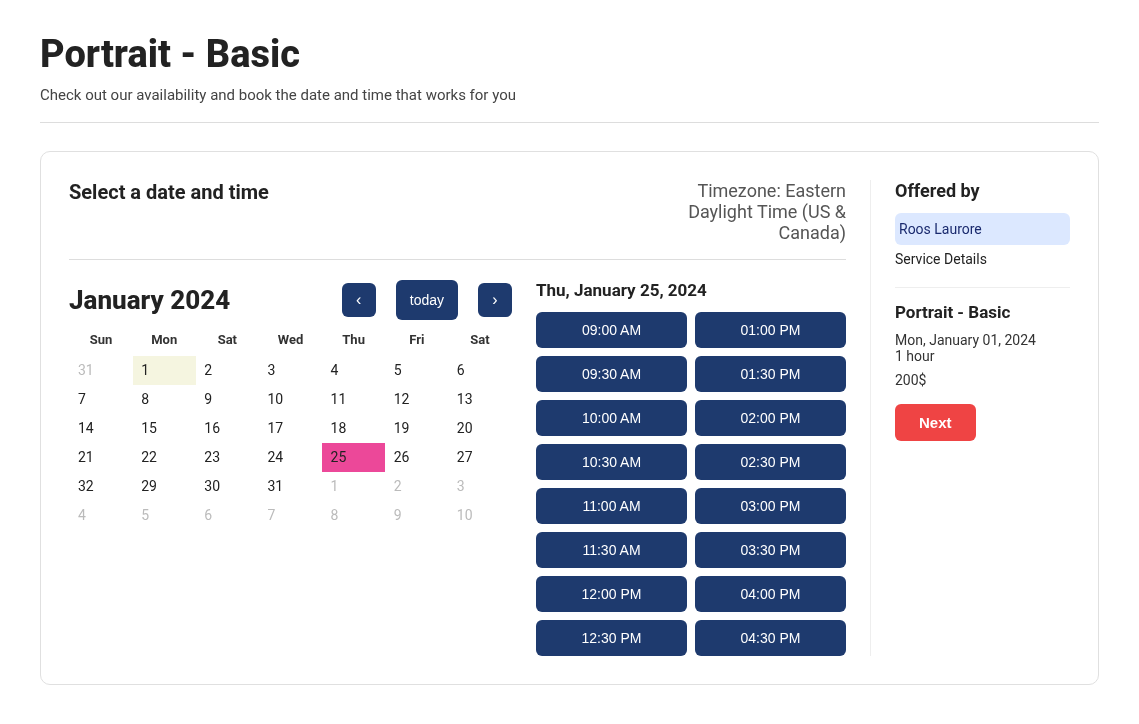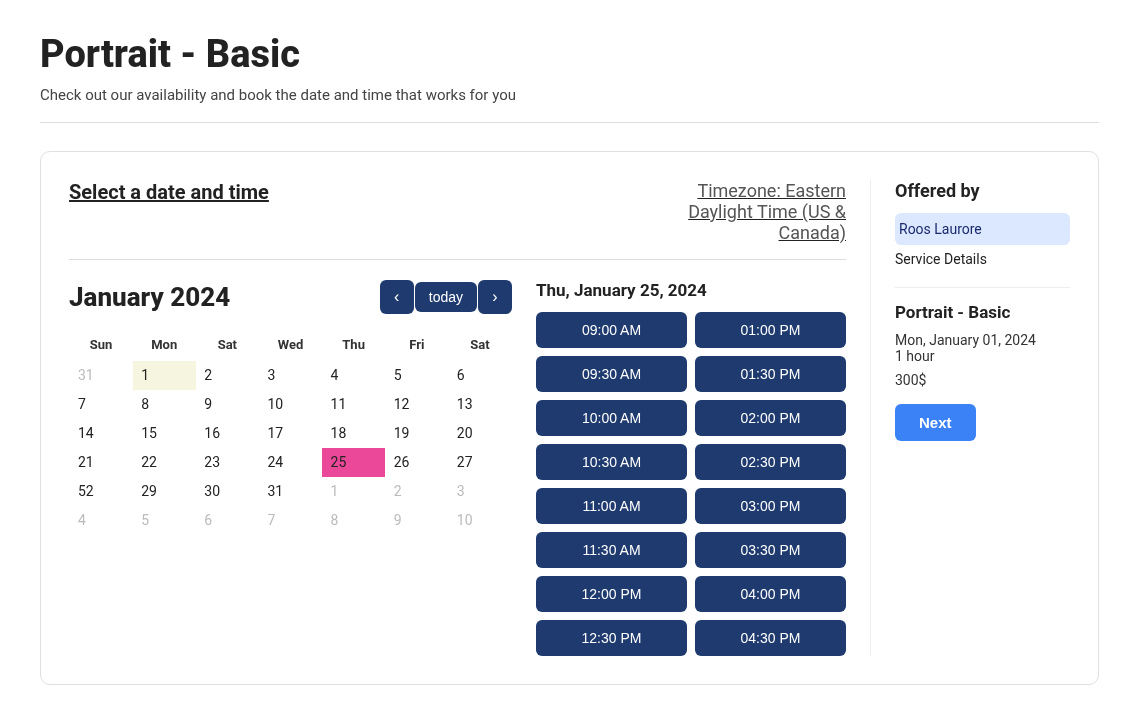"Select a date and time" .section-header { text-decoration: underline -> none }
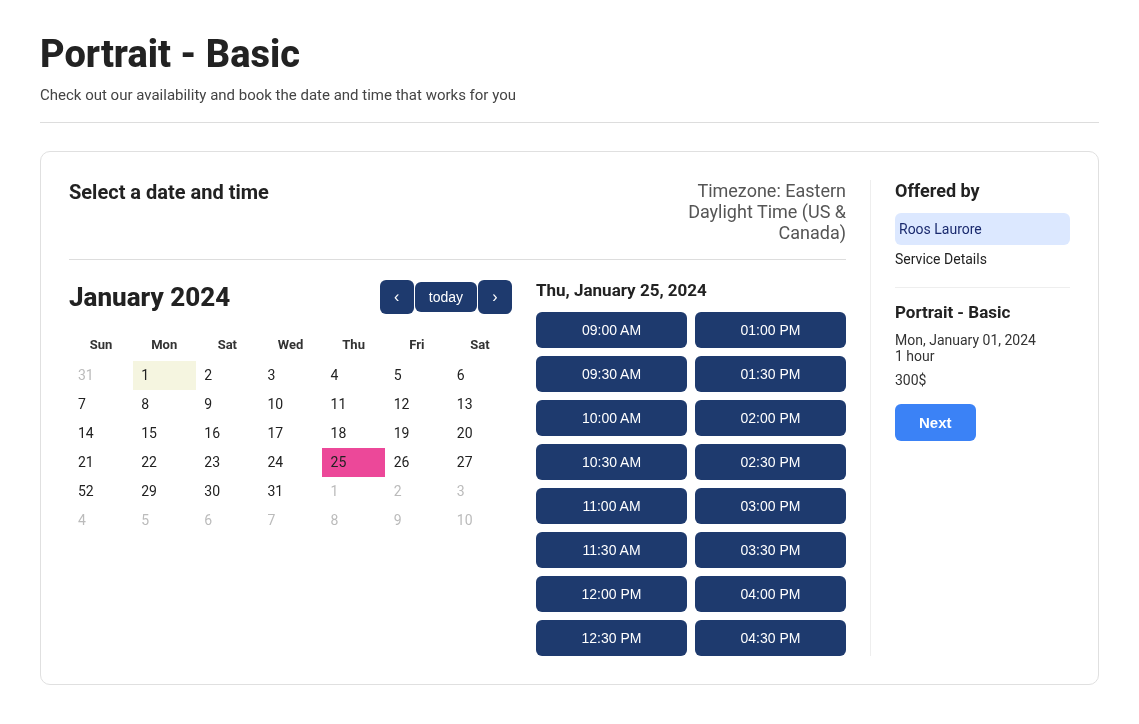"January 2024" .cal-nav { gap: 1px -> 20px; margin-bottom: 19px -> 8px }
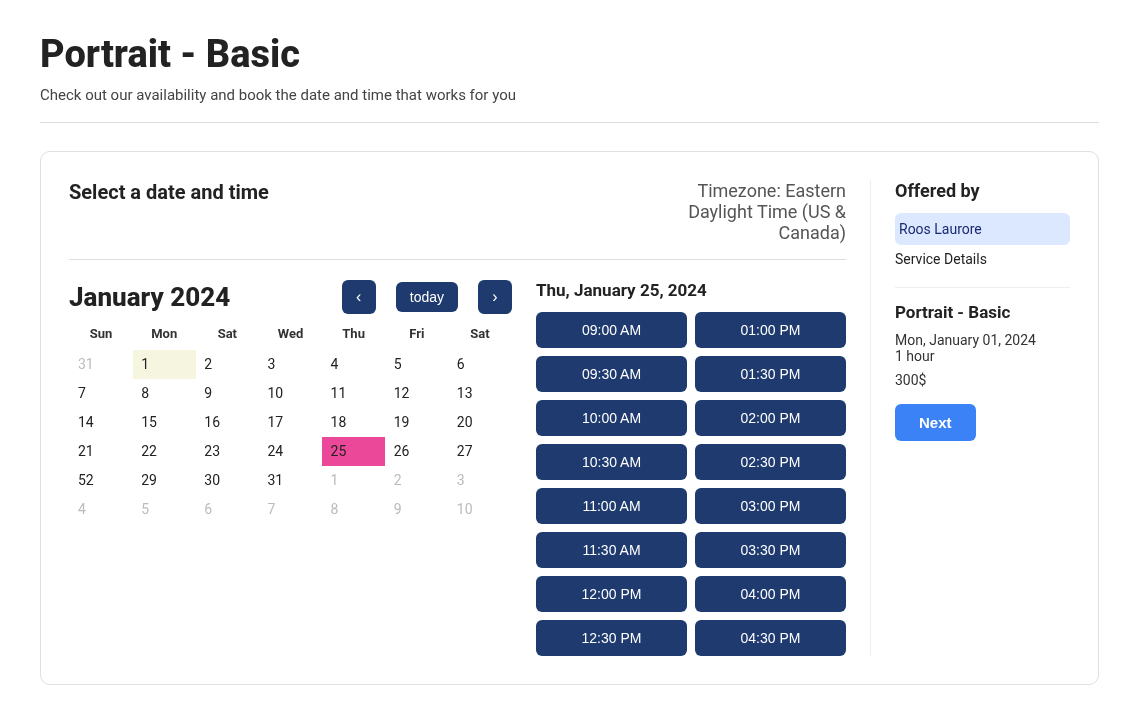"today" .today-btn { height: 30px -> 40px }
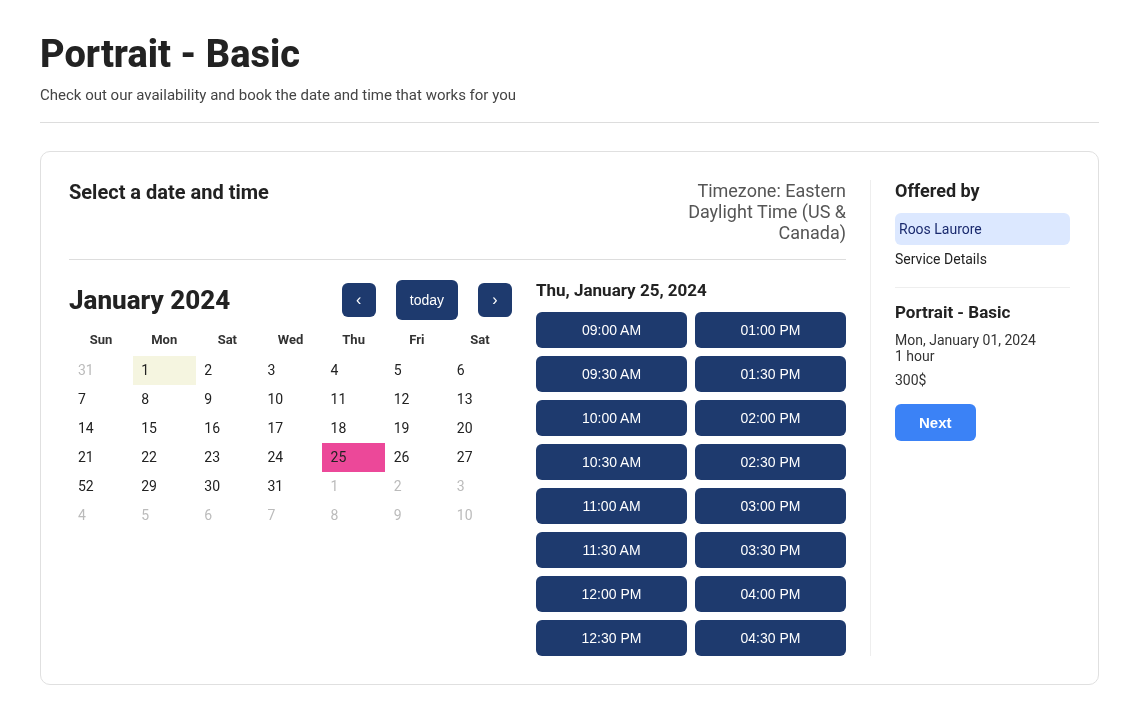"300$" div.service-price { text: 300$ -> 200$ }
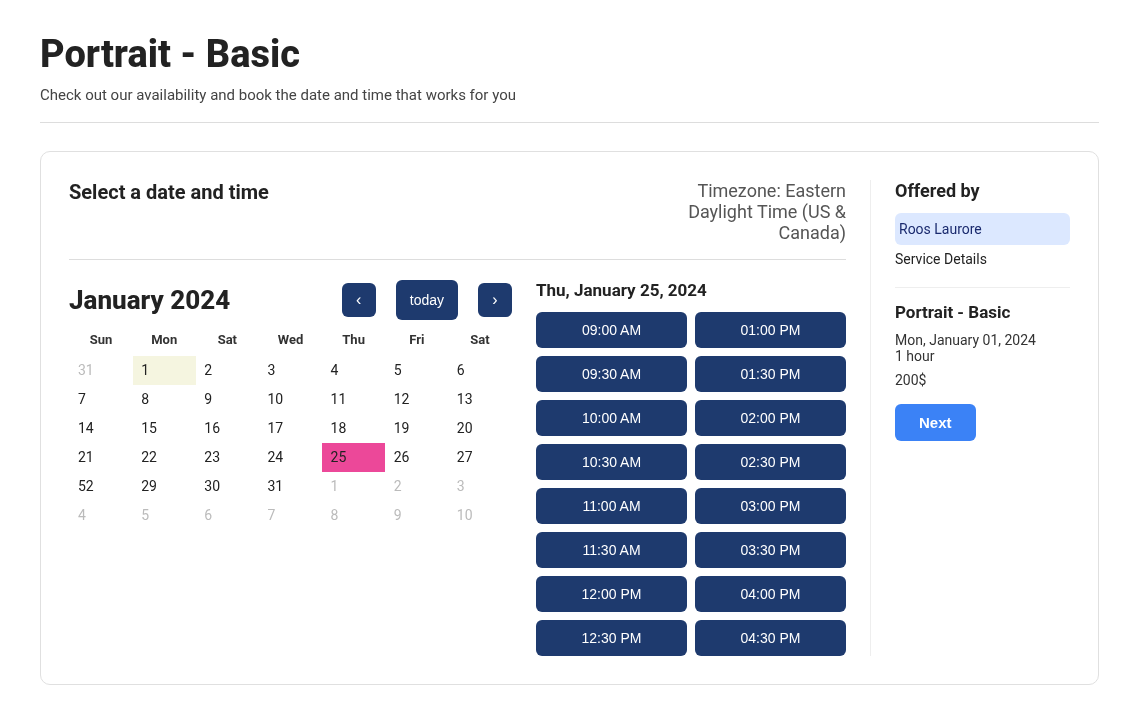"Next" .next-btn { background: #3b82f6 -> #ef4444 }
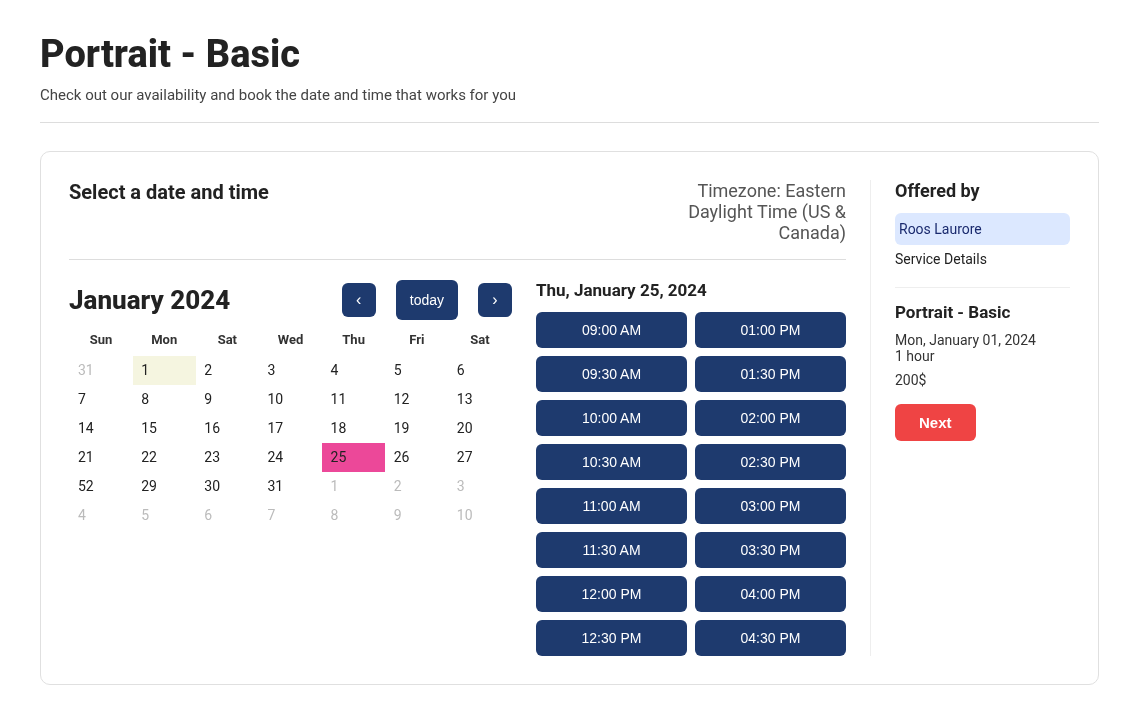"52" td { text: 52 -> 32 }
